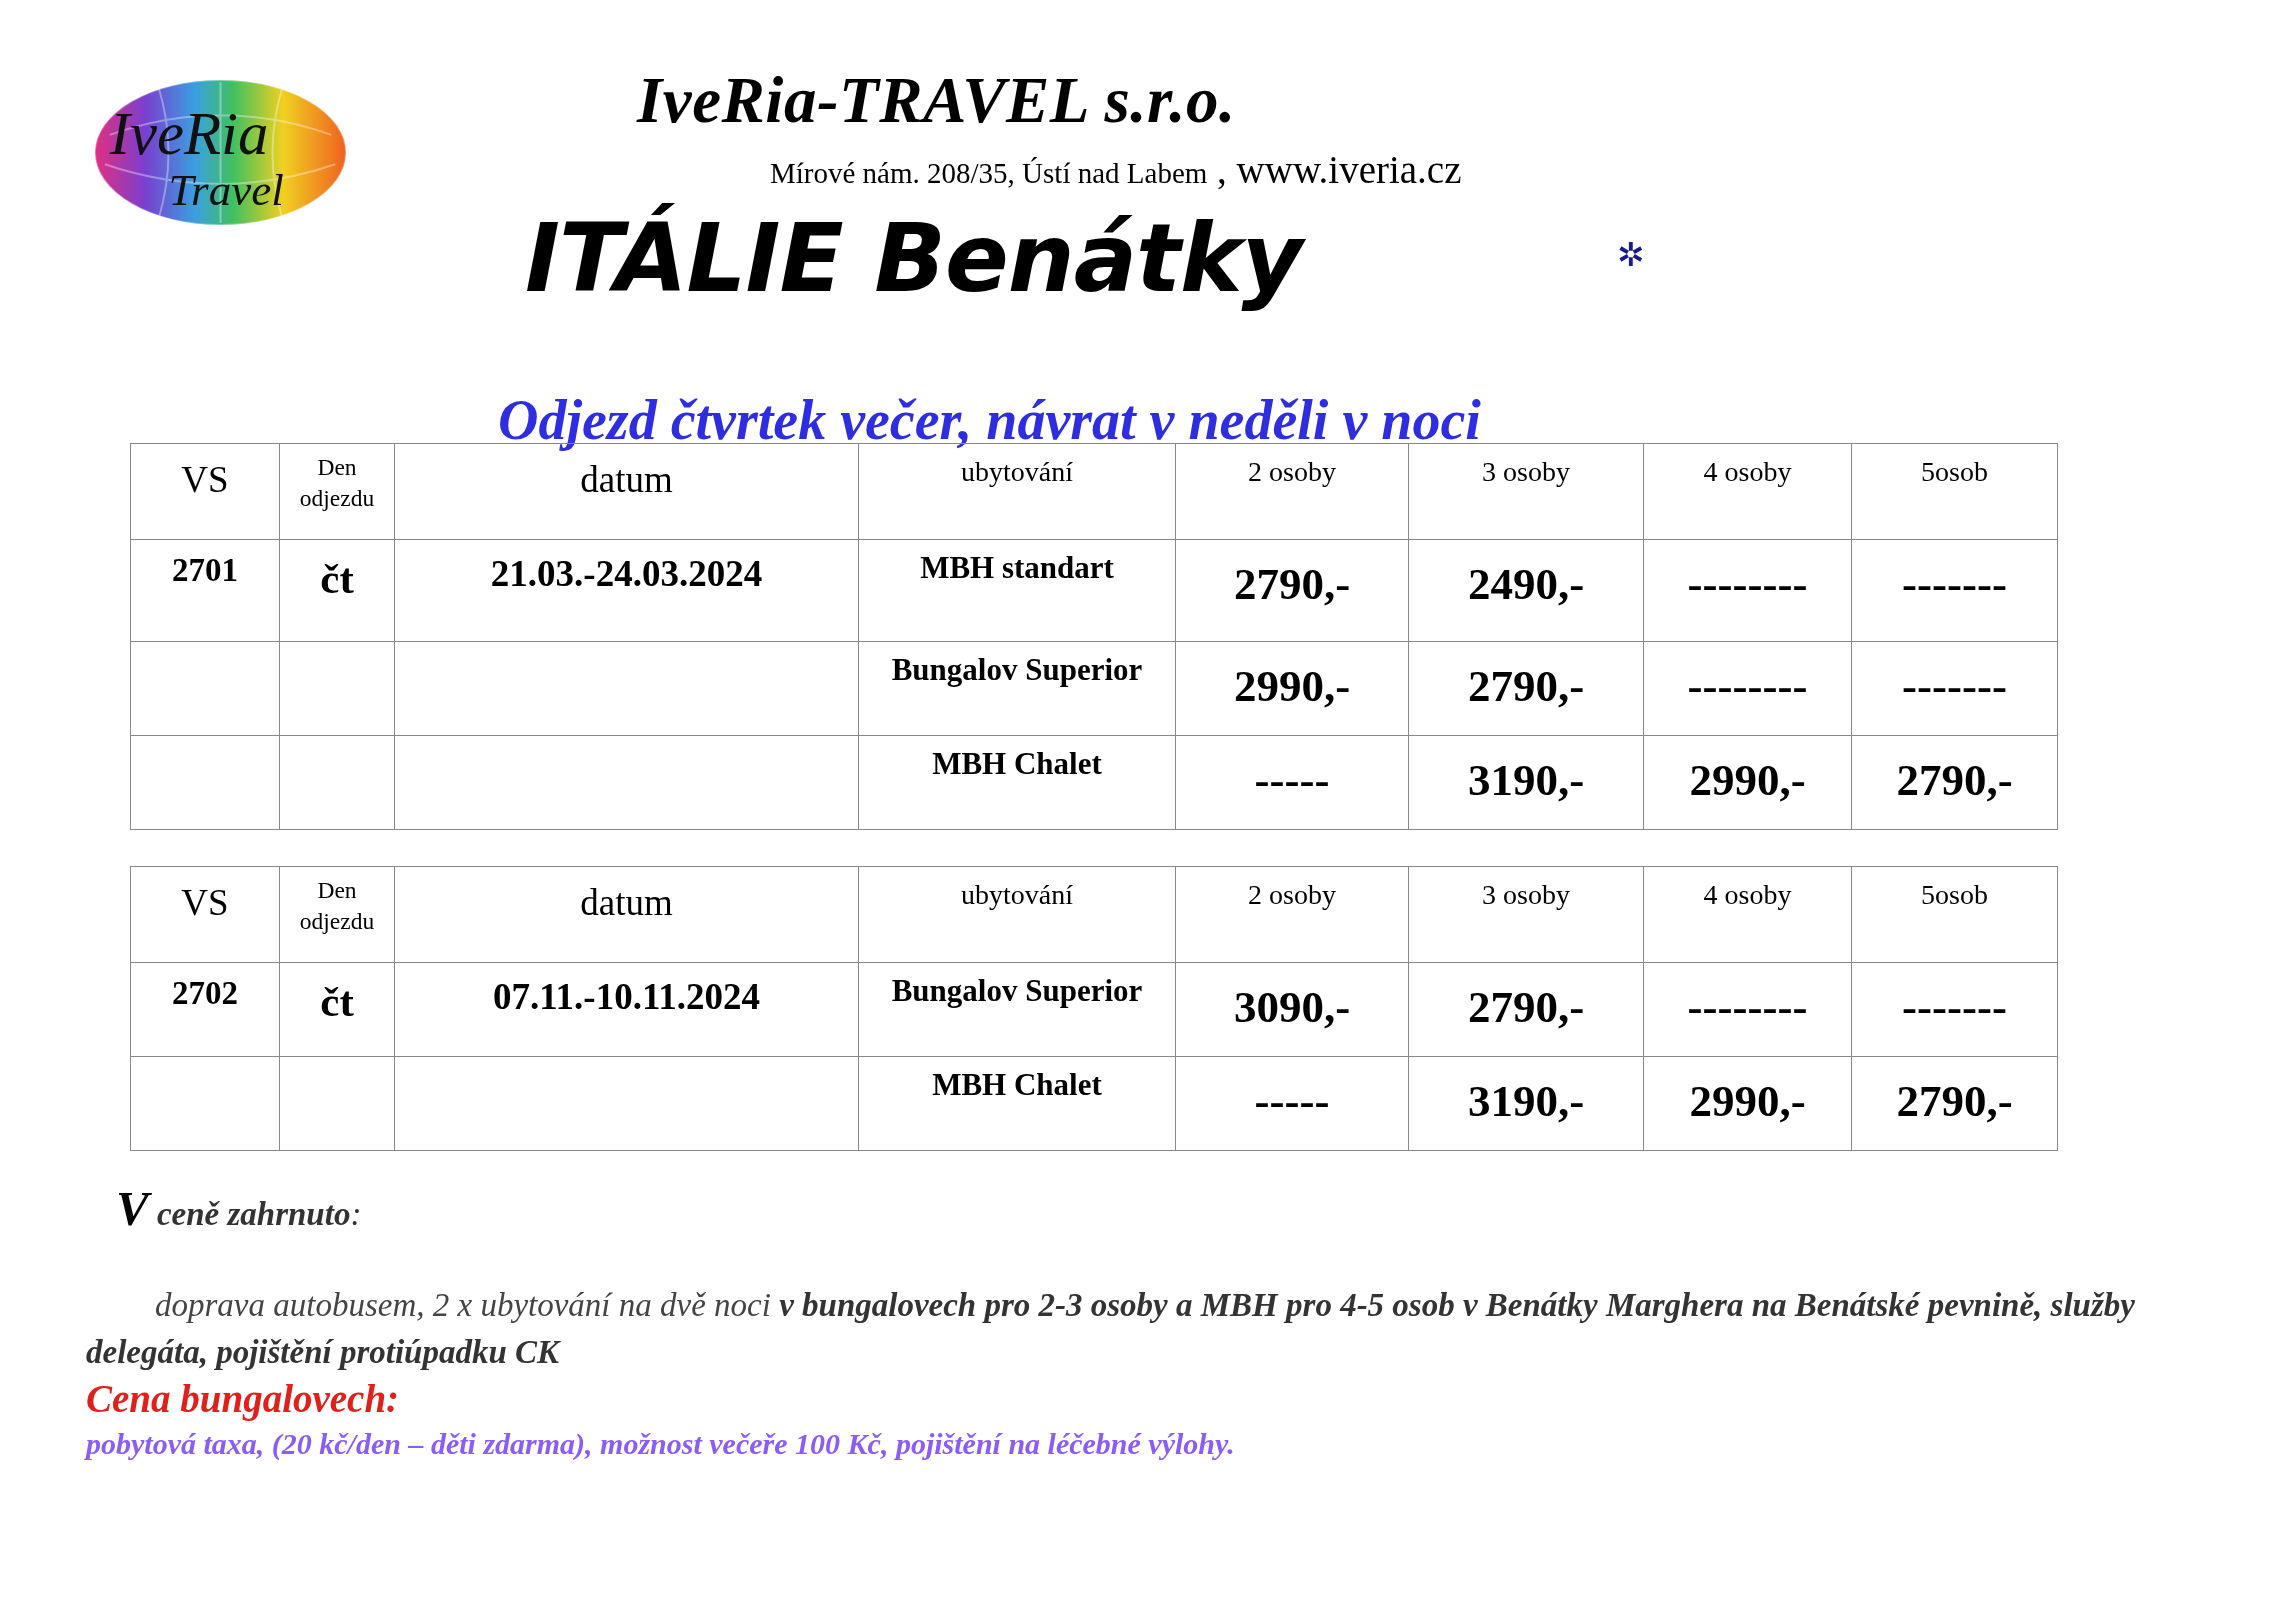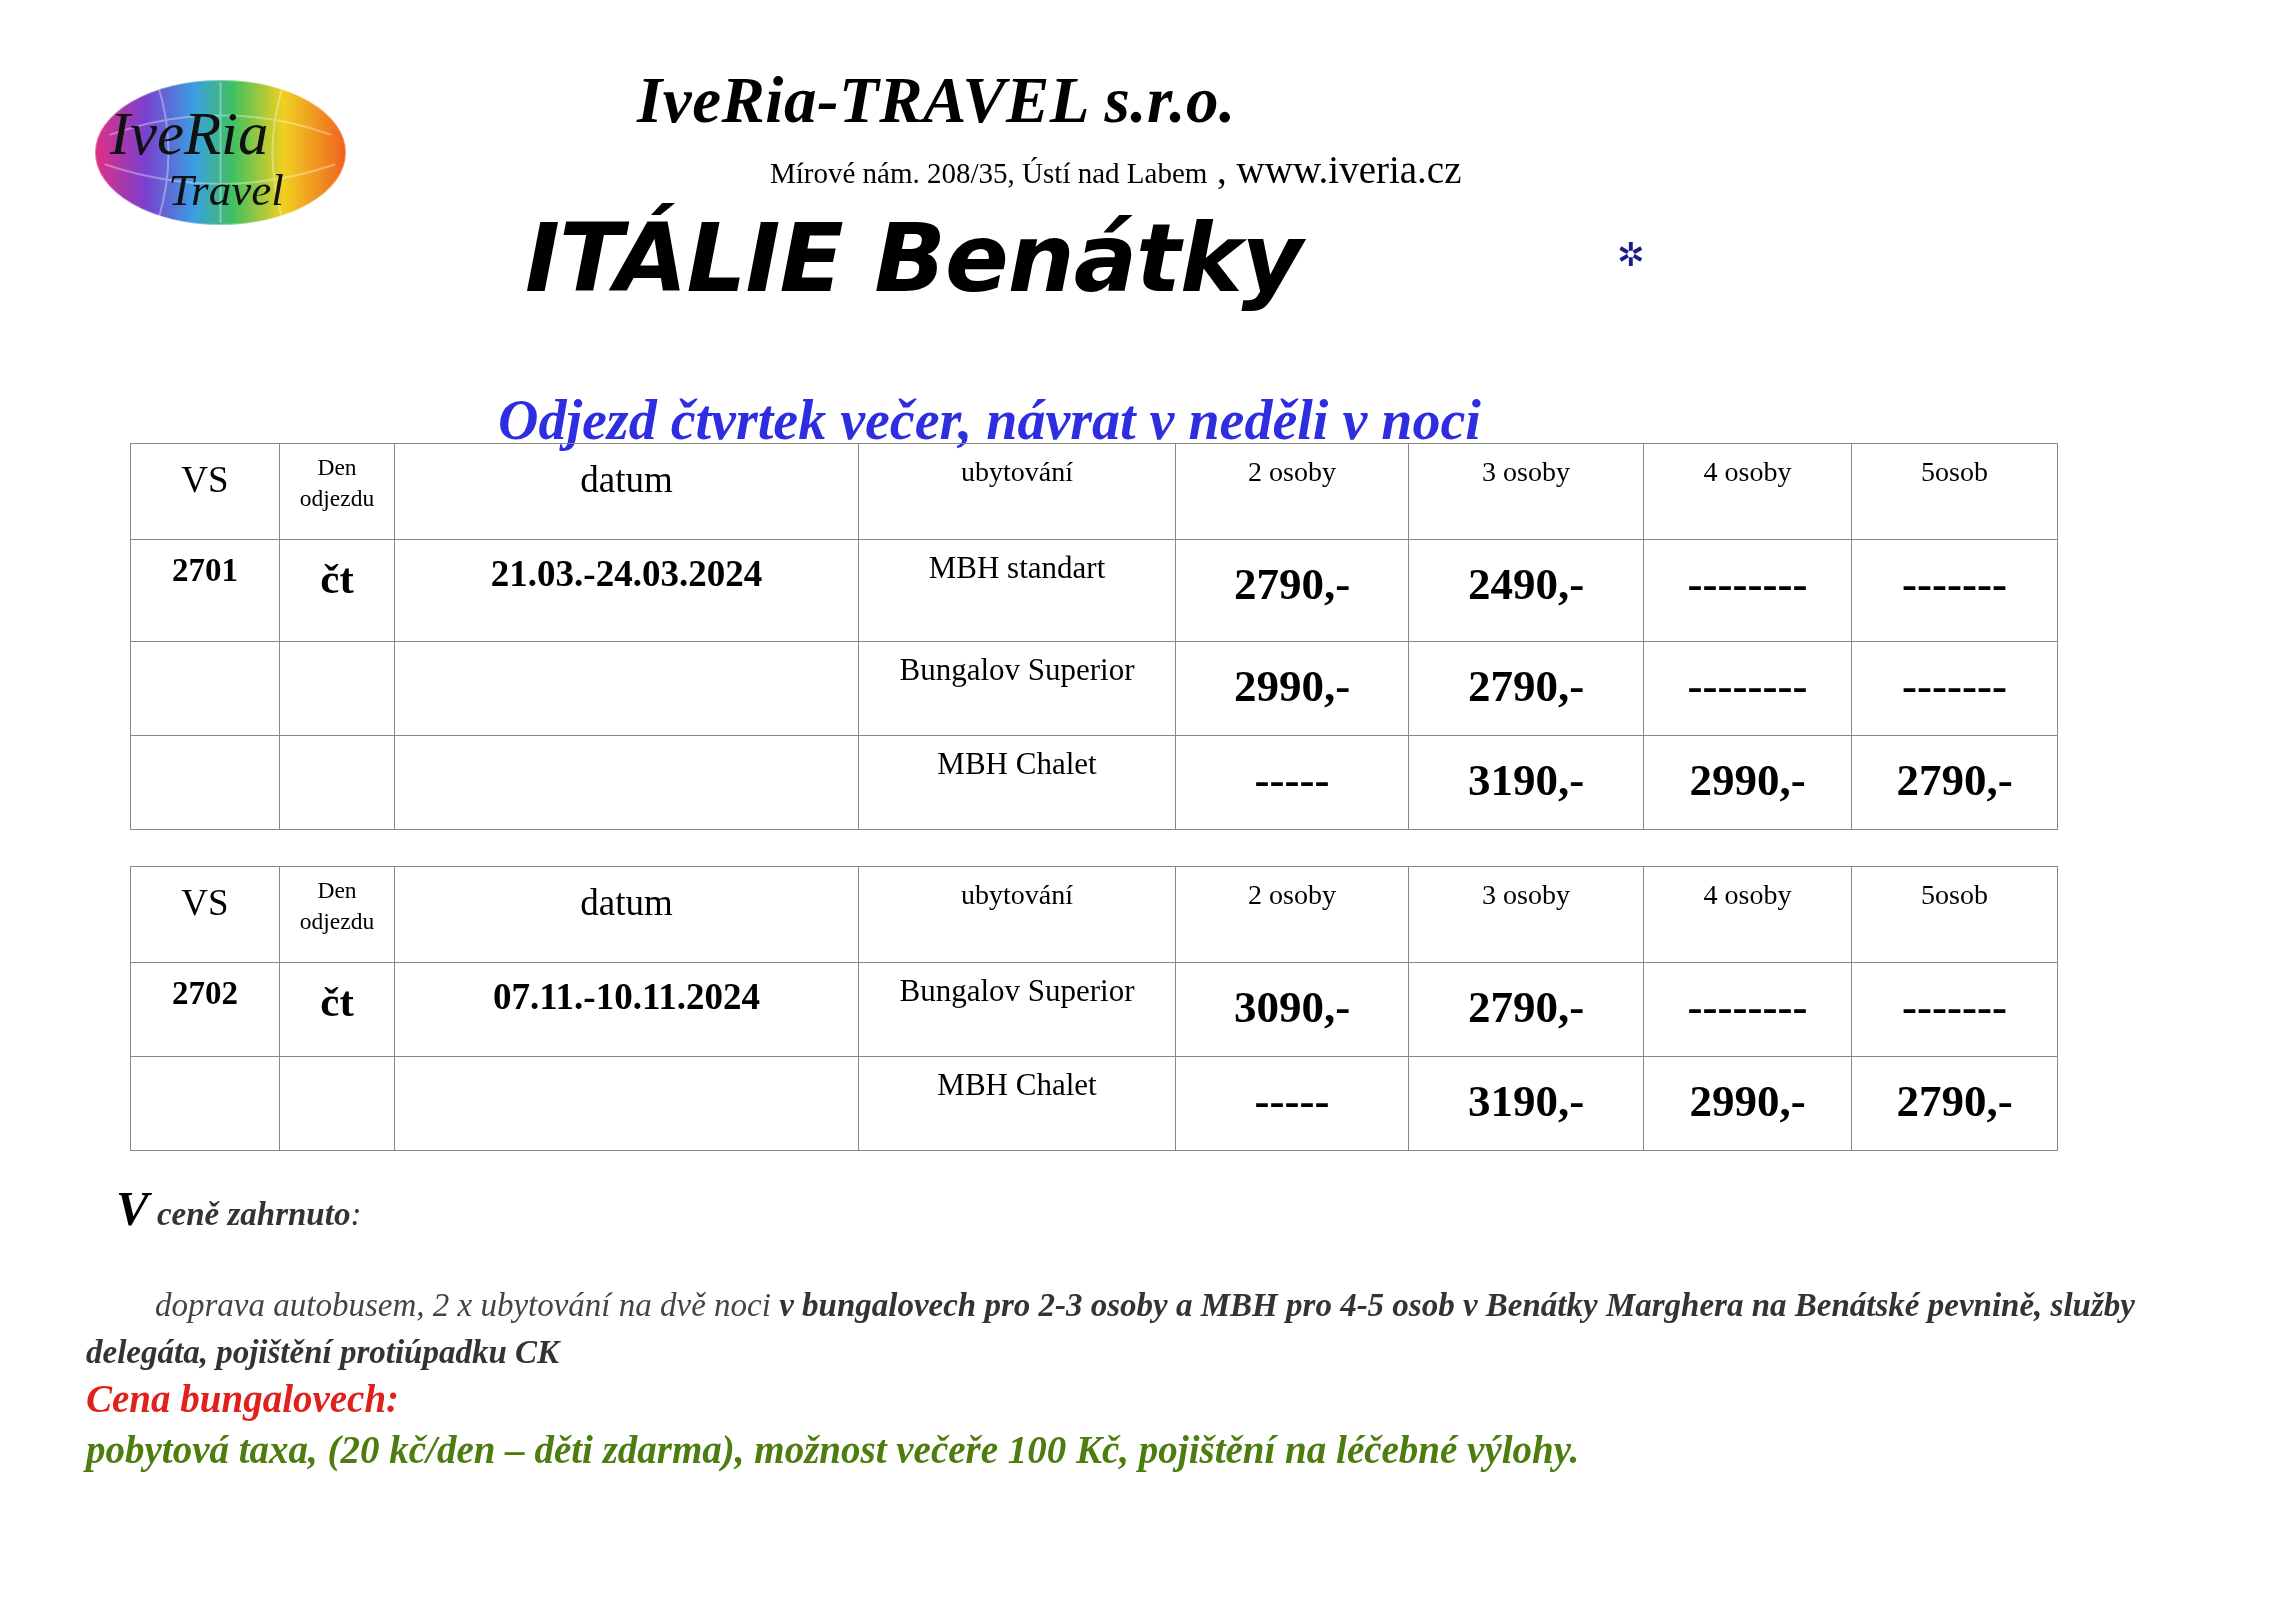"MBH standart" .c-ubyt { font-weight: normal -> bold }
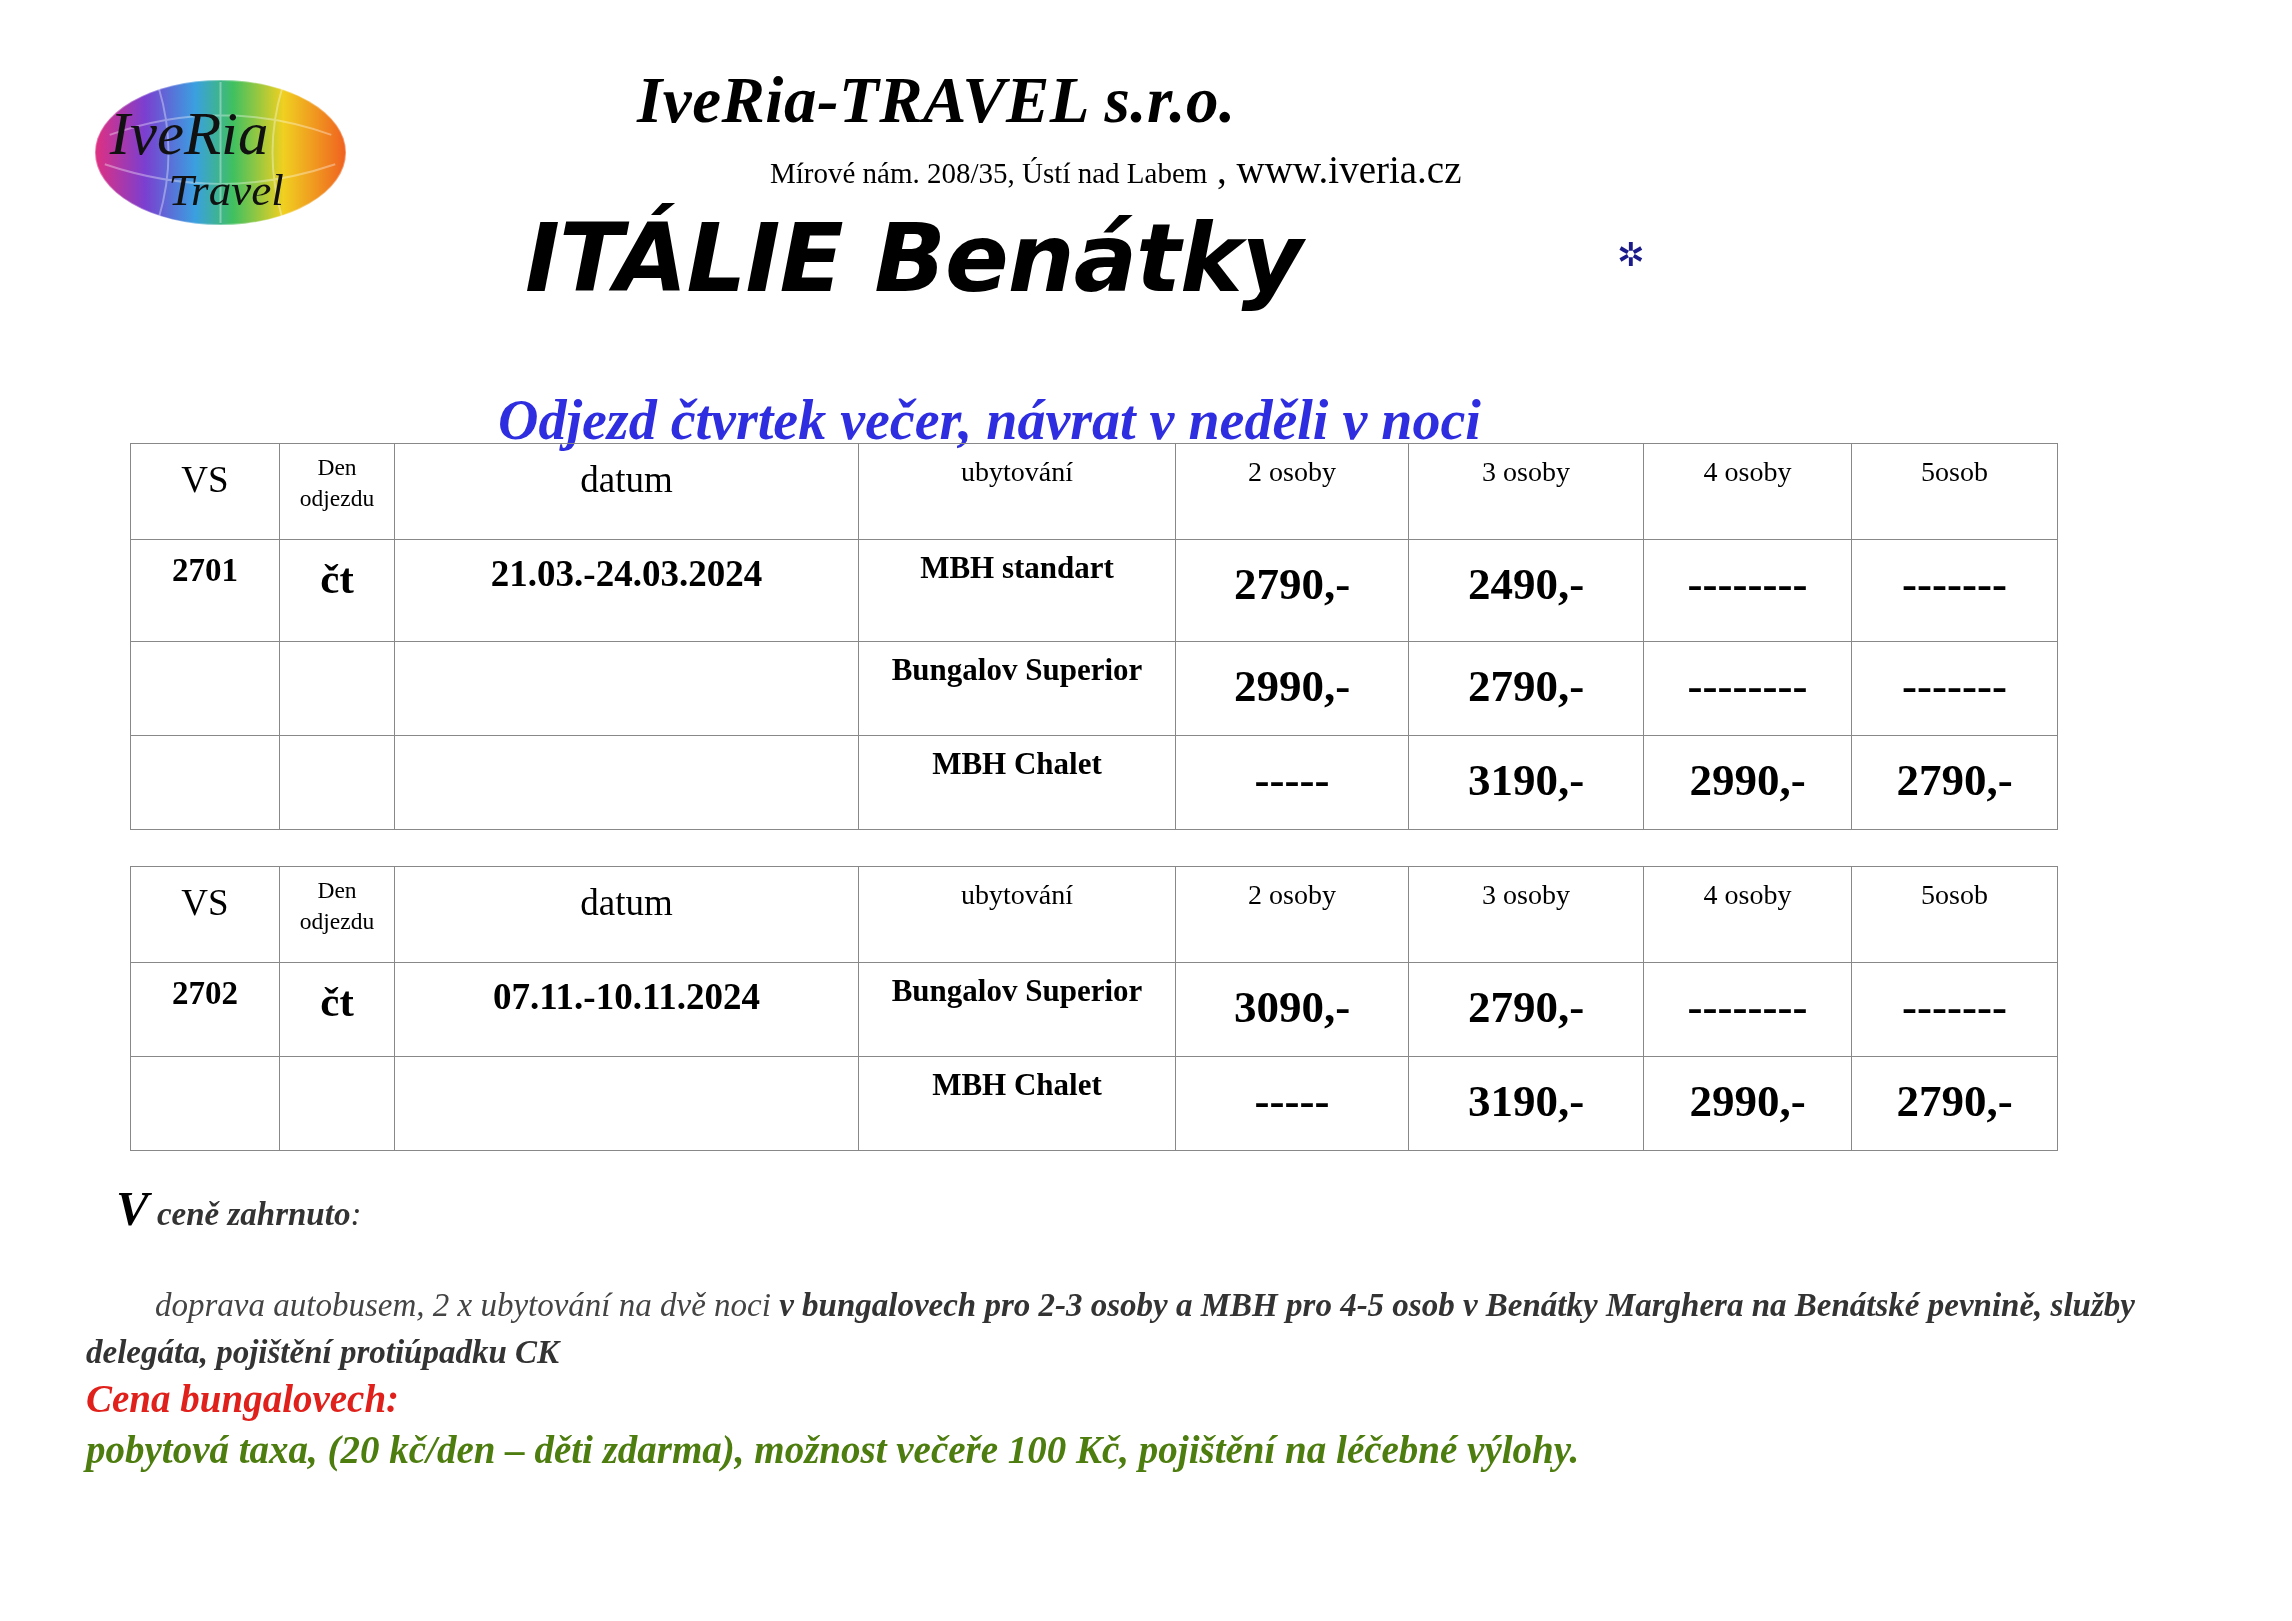"pobytová taxa, (20 kč/den –" .excl-text { color: #4d7c0f -> #8b5cf6; font-size: 39px -> 30px }
